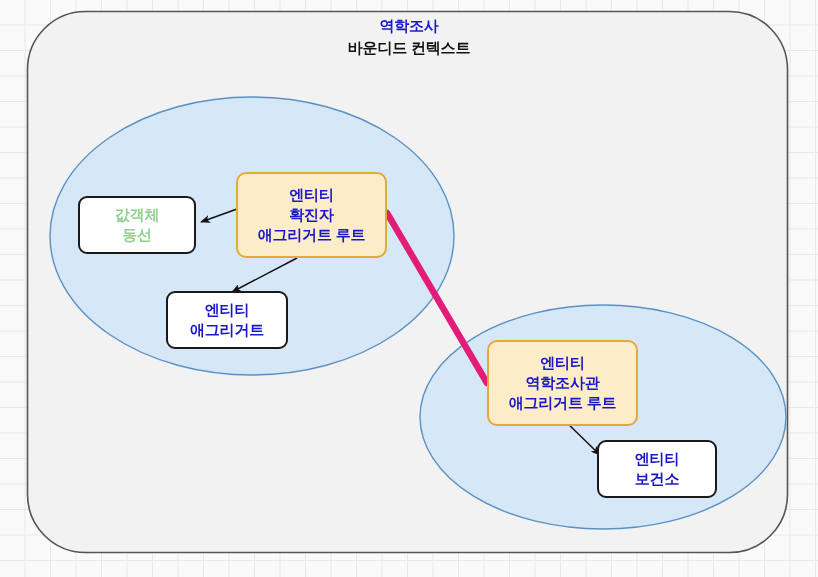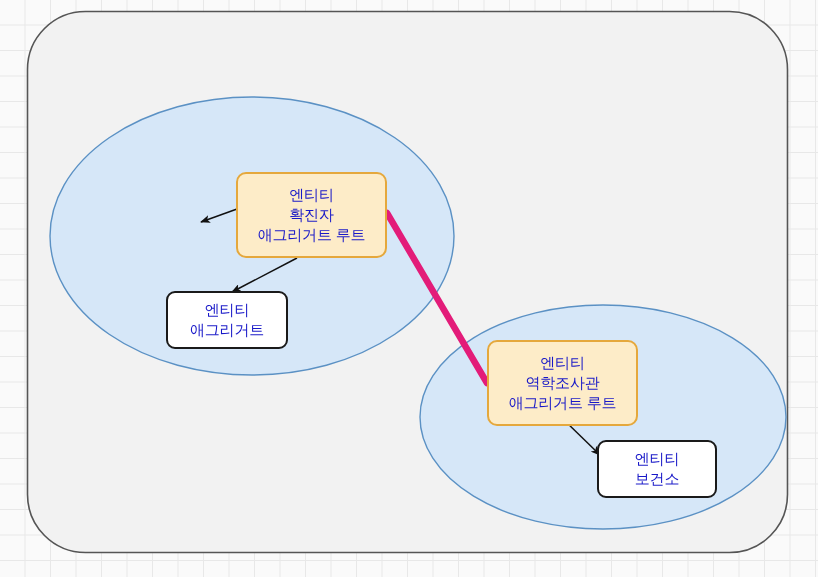"역학조사" div { html: none -> <div> <span>역학조사</span> <span>바운디드 컨텍스트</span> </div> }
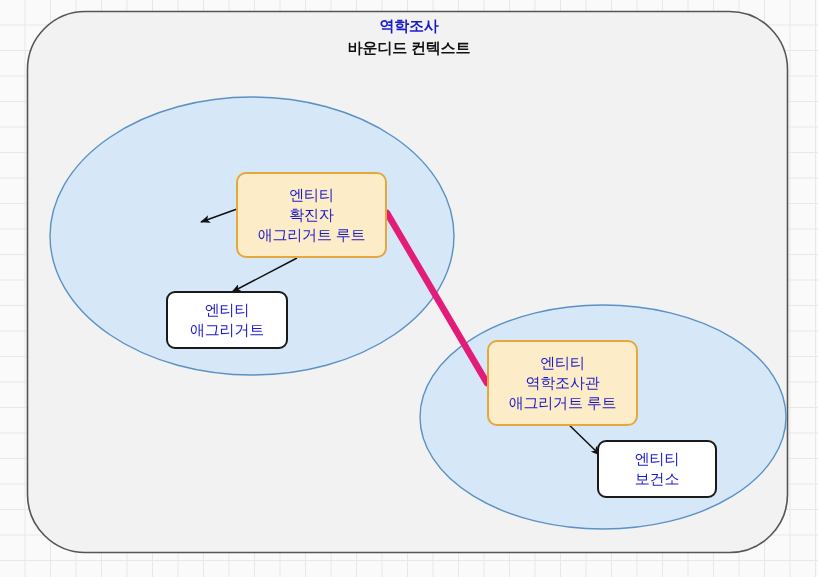"엔티티" .node-box { font-weight: normal -> bold }
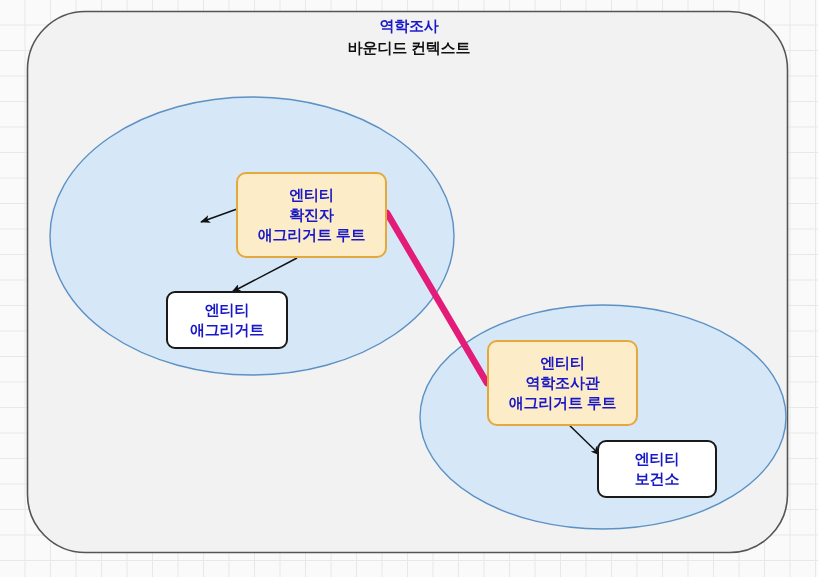"값객체" div.node-box { html: none -> <div> <span>값객체</span> <span>동선</span> </div> }
